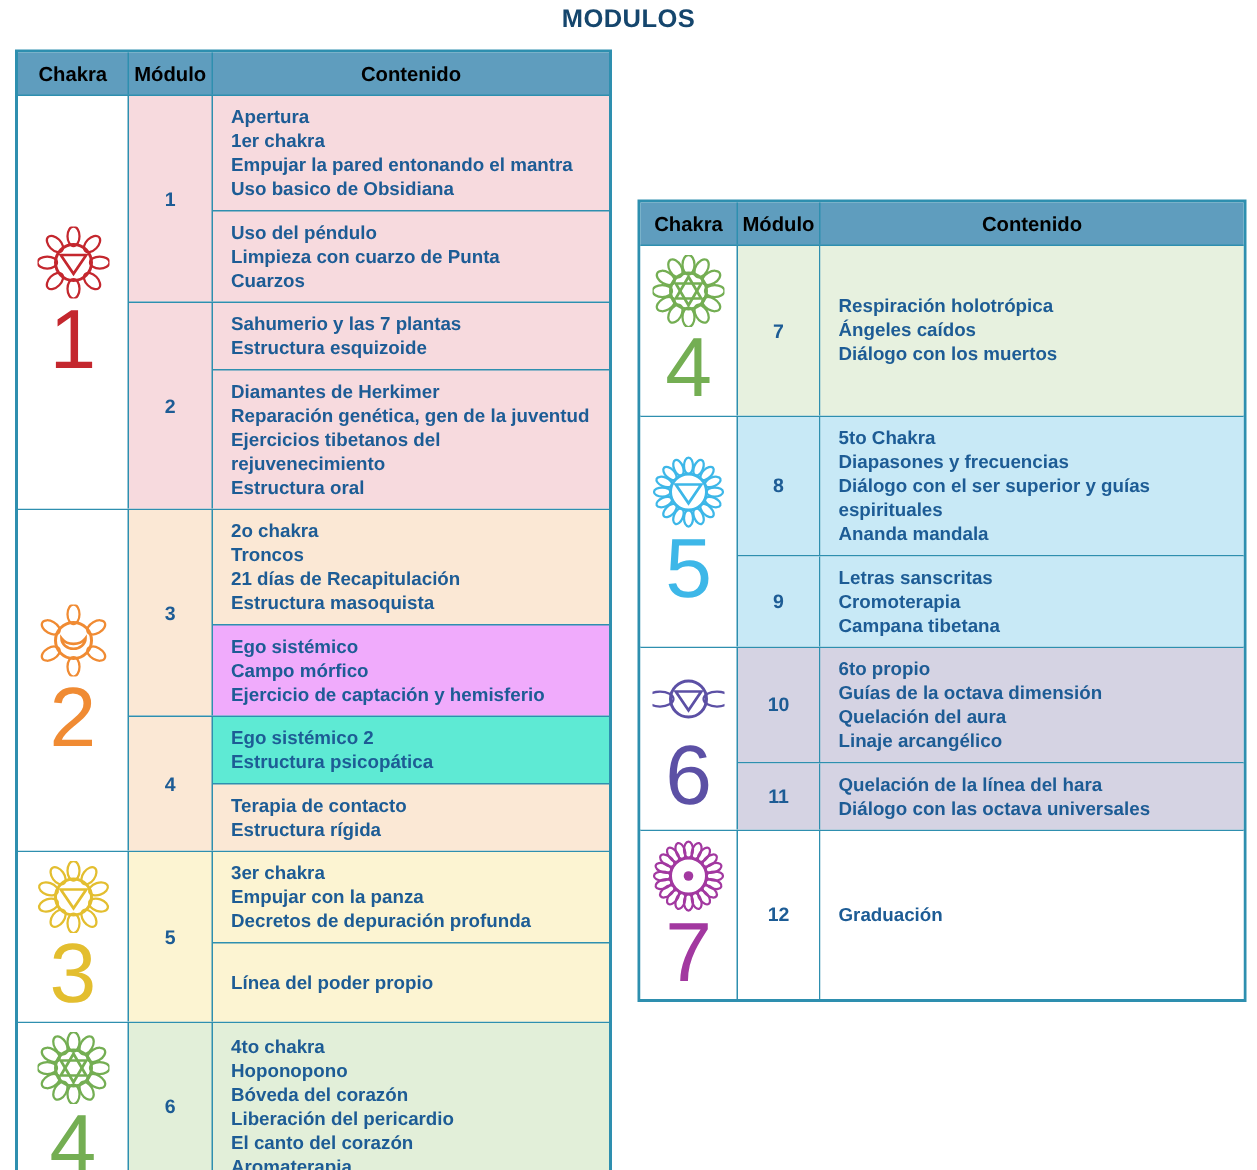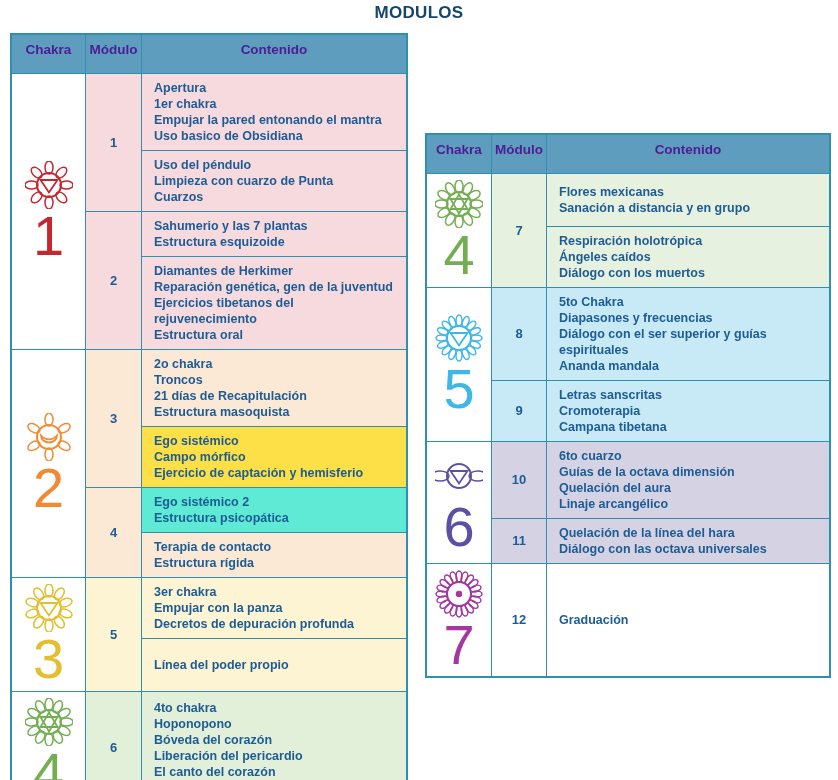"Chakra" .th { color: #4c1d95 -> #000000; padding: 7px 2px 16px 2px -> 7px 2px 6px 2px }
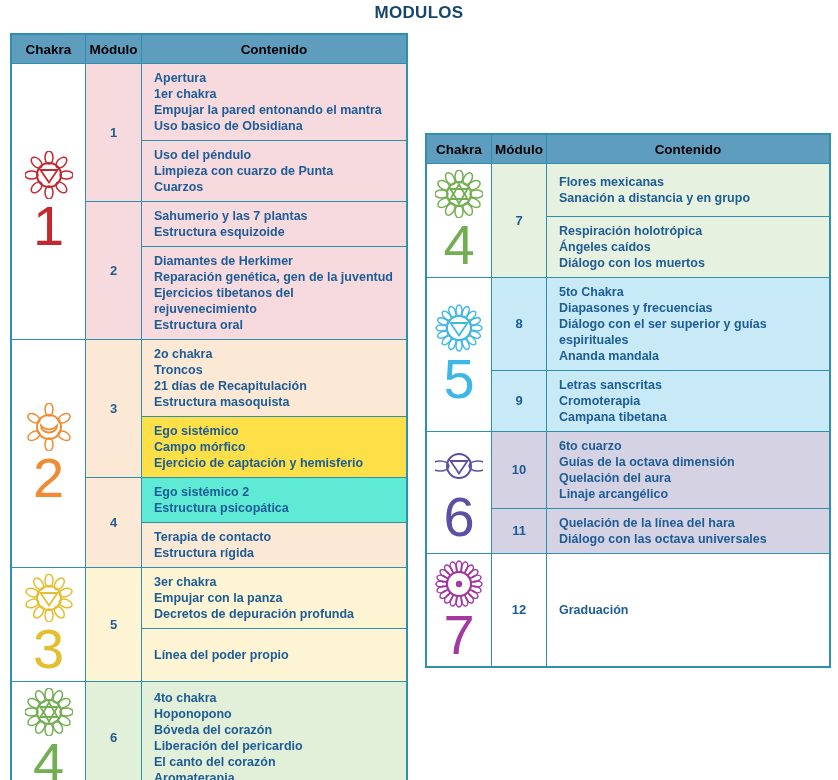"Flores mexicanas" div.block { html: <div> <div>Flores mexicanas</div> <div>Sanación a distancia y en grupo</div> </div> -> none }
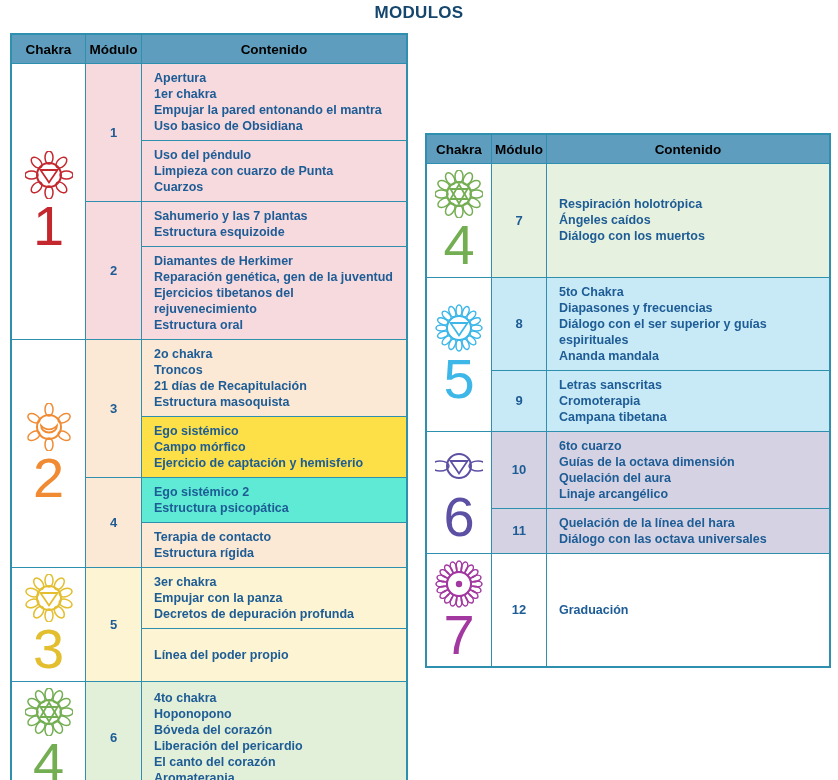"Ego sistémico" div.block { background: #fde047 -> #f0abfc }
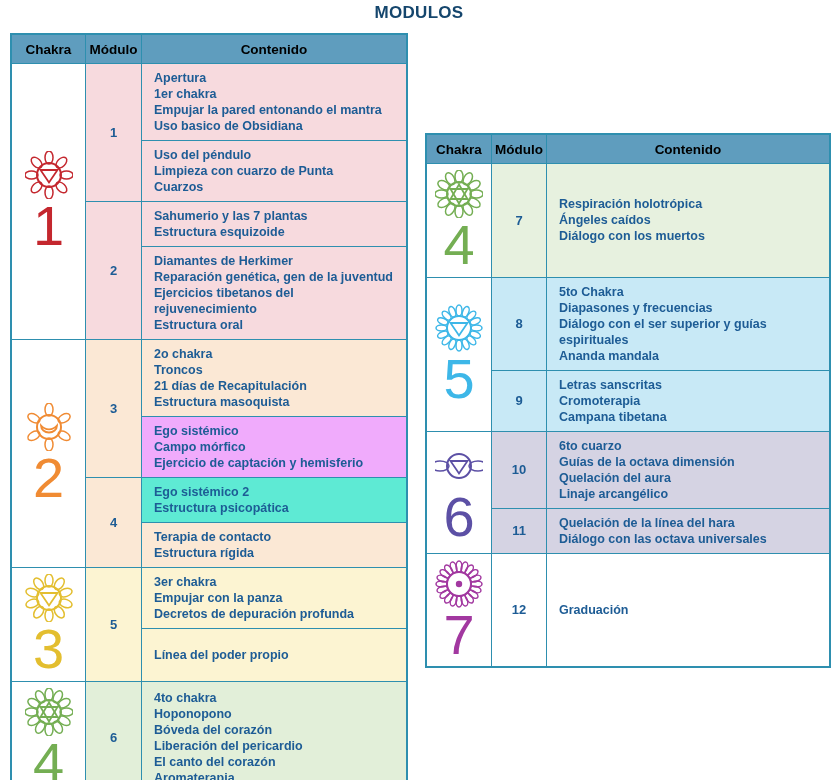"6to cuarzo" div.line { text: cuarzo -> propio }
